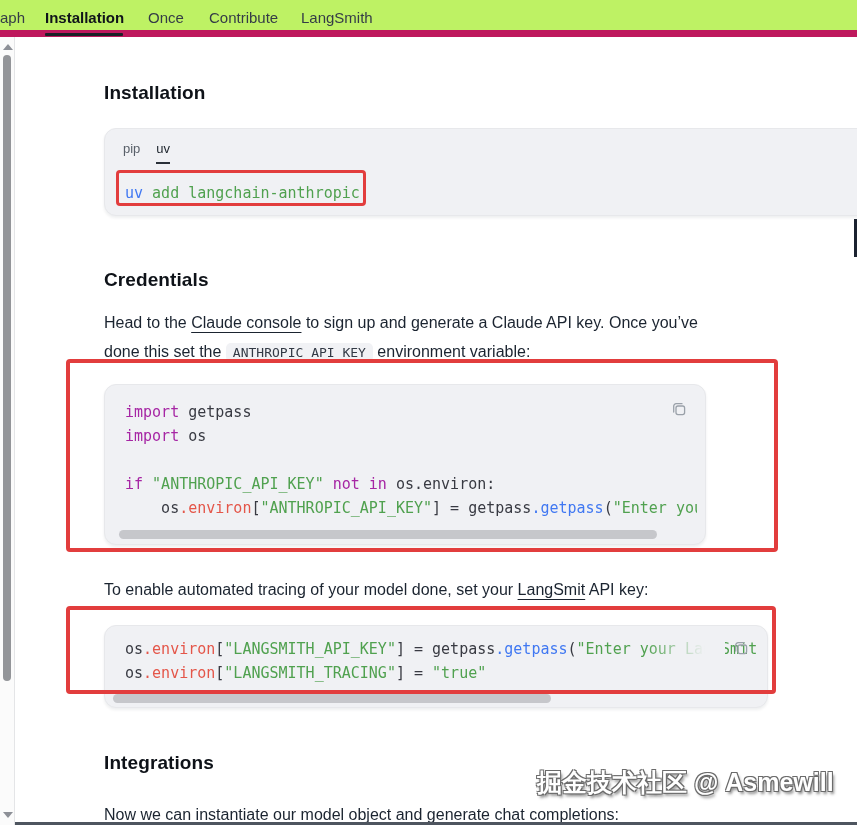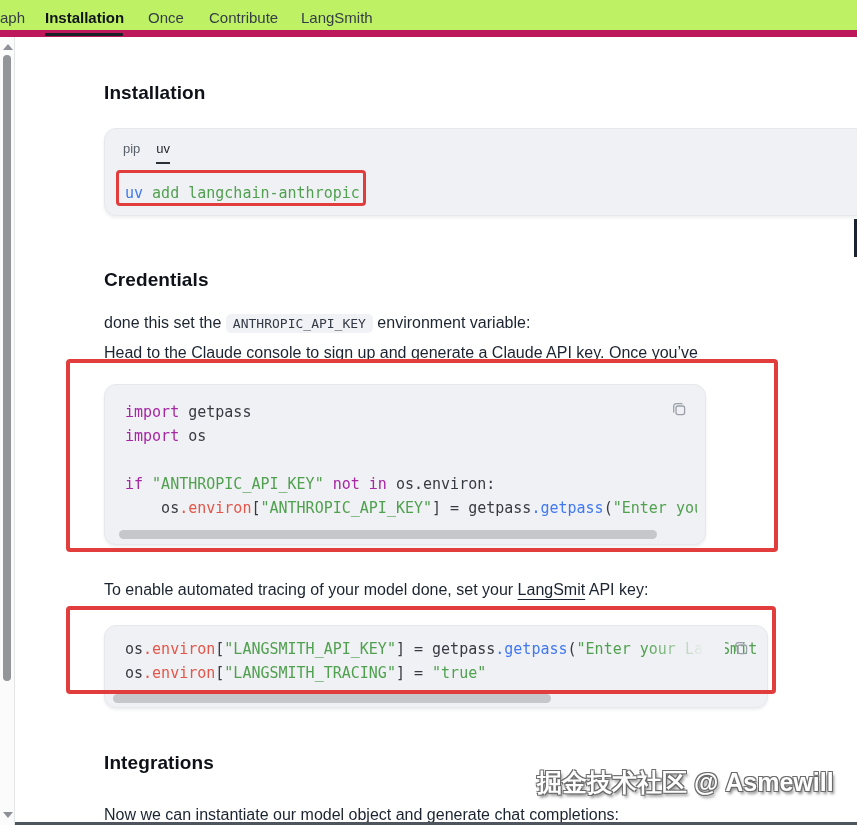"done this set the ANTHROPIC_API_KEY" div { order: before "Head to the Claude console" -> after "Head to the Claude console" }
